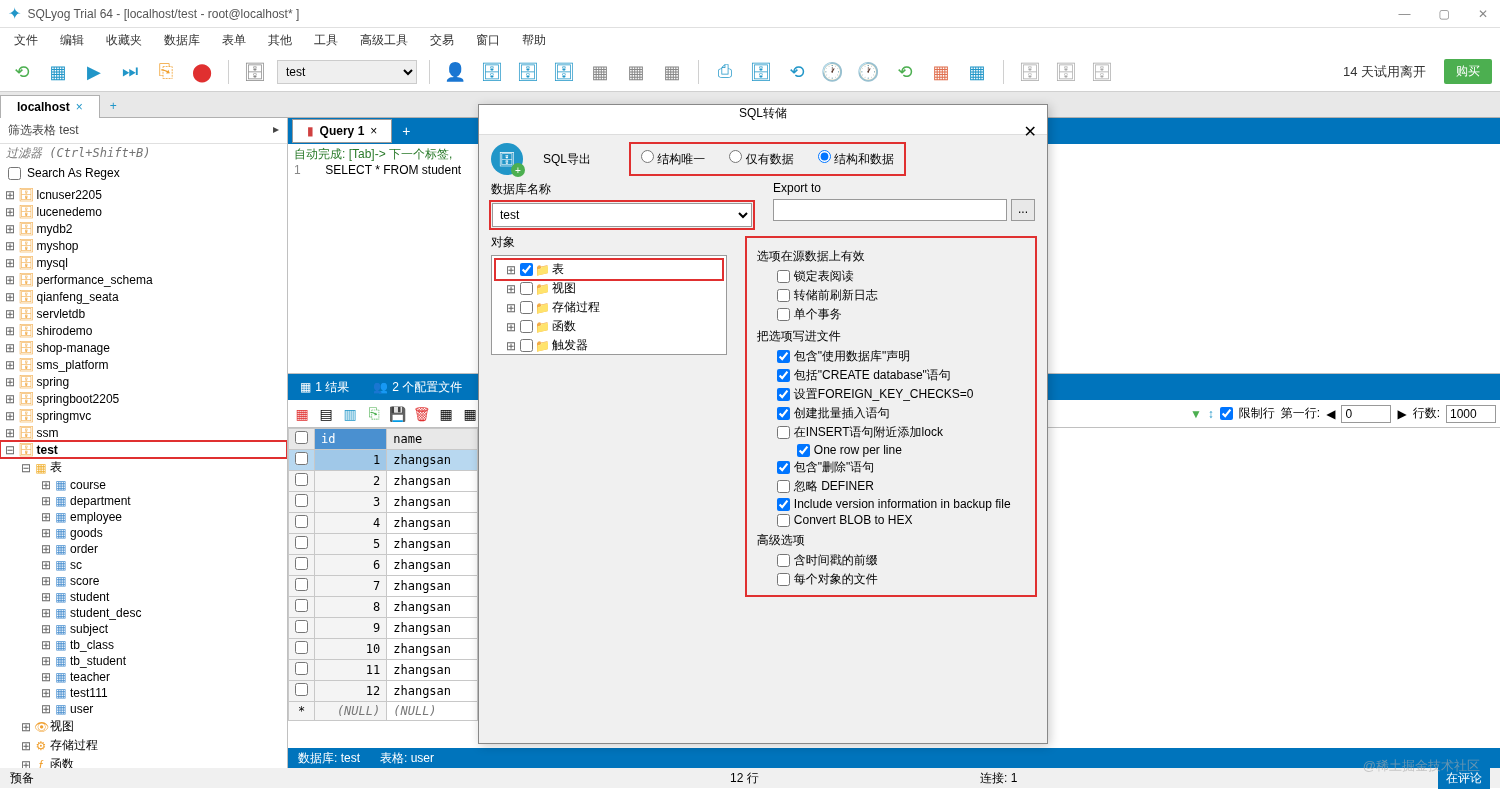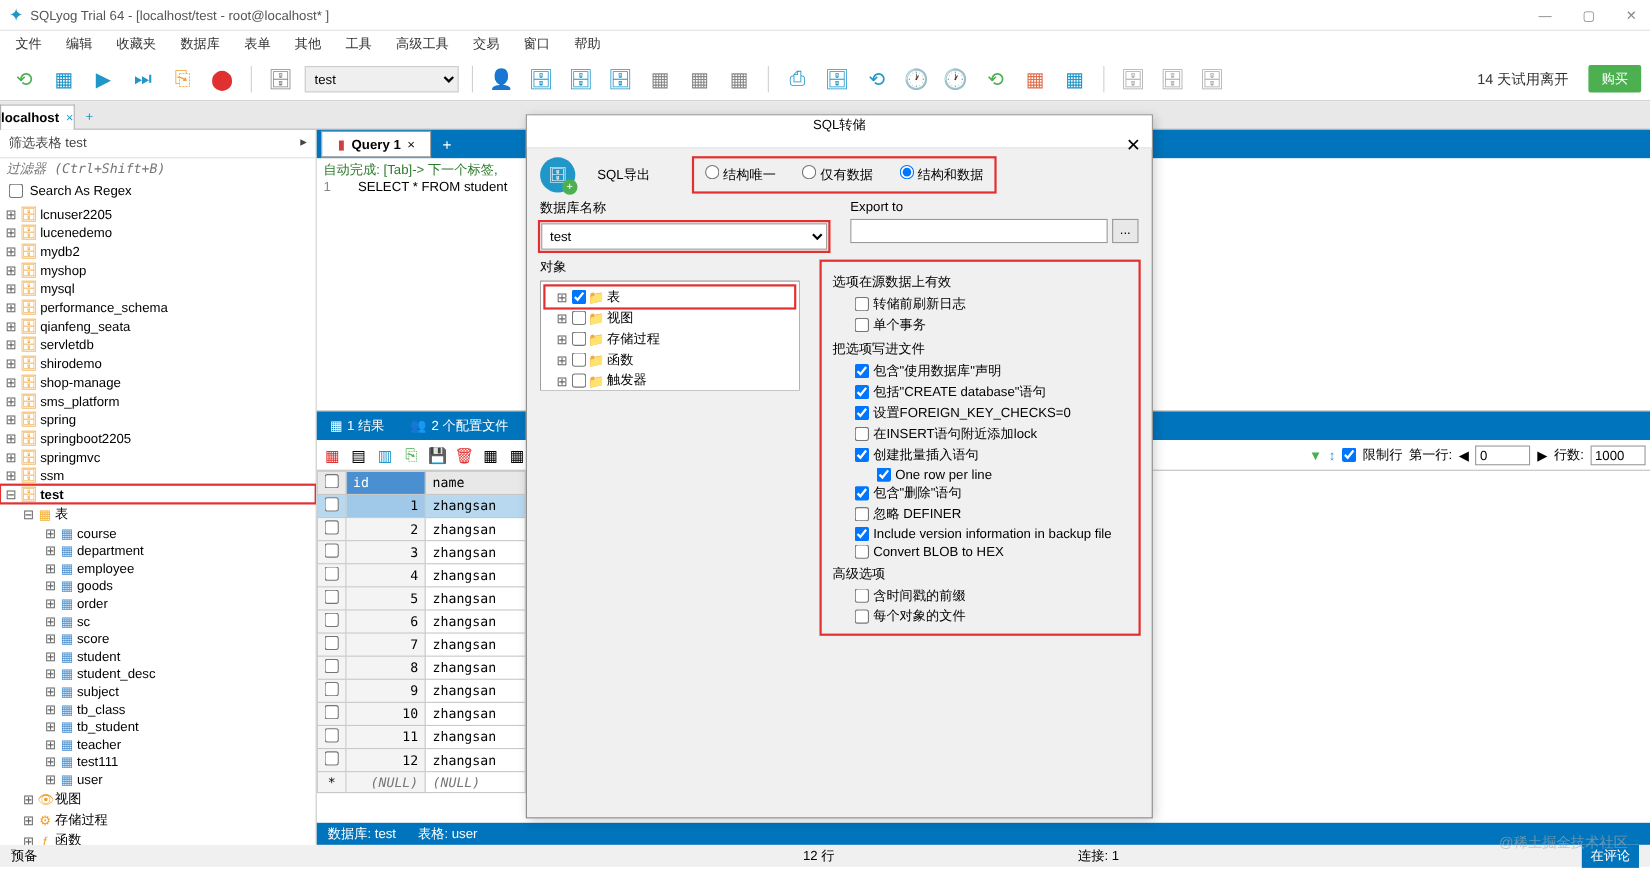"localhost" .conntab { padding: 4px 0 -> 4px 16px }
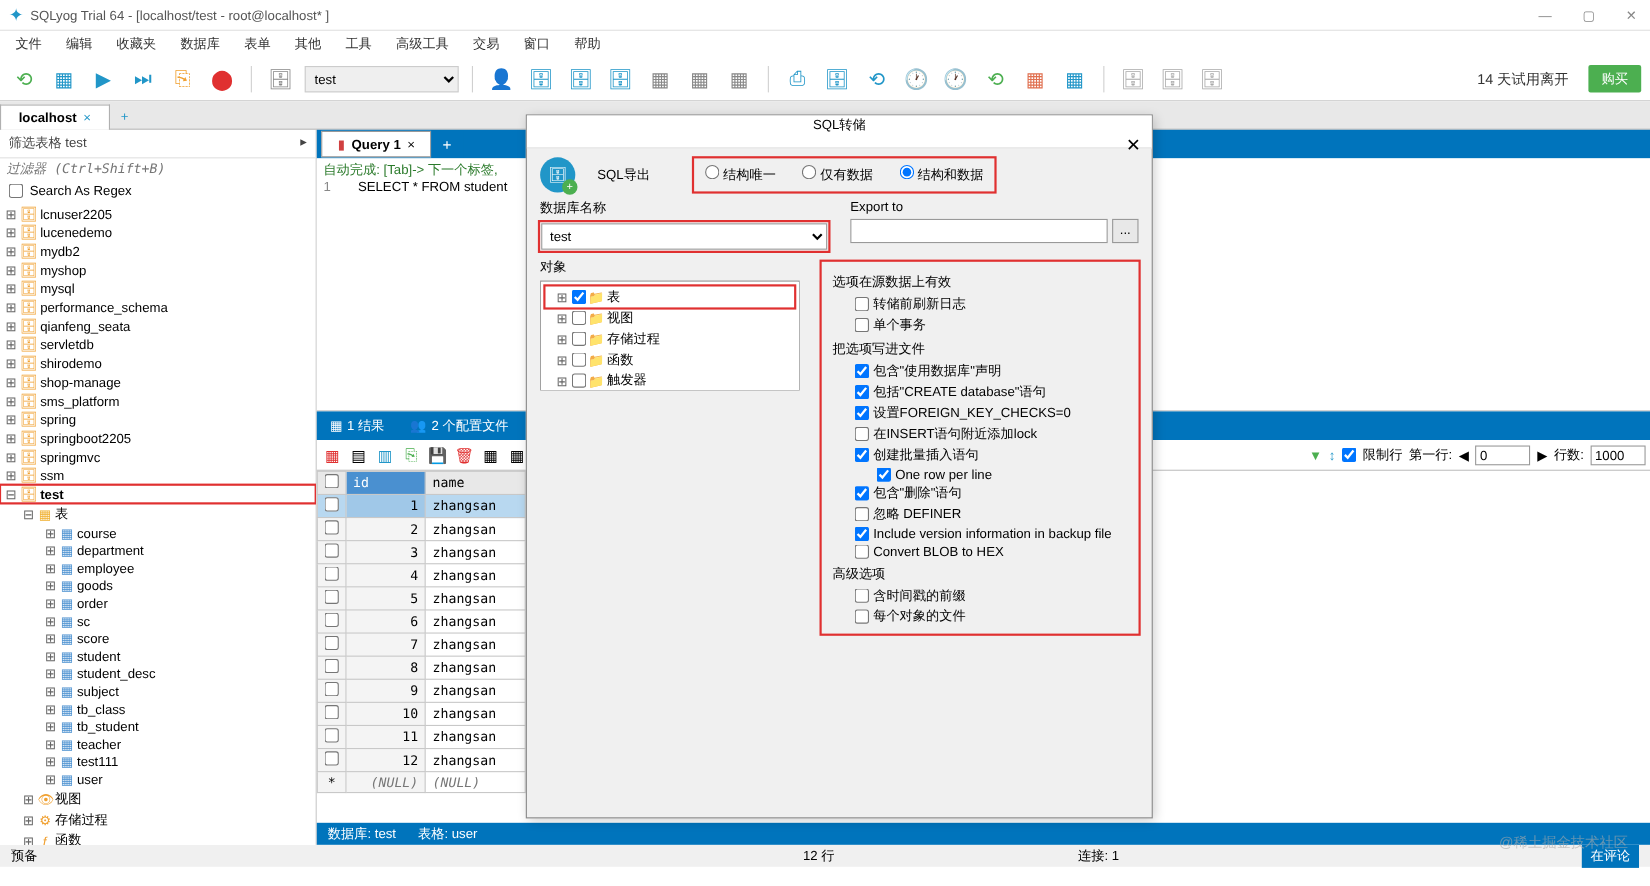"锁定表阅读" div.chkrow { html: none -> <div><input> 锁定表阅读</div> }
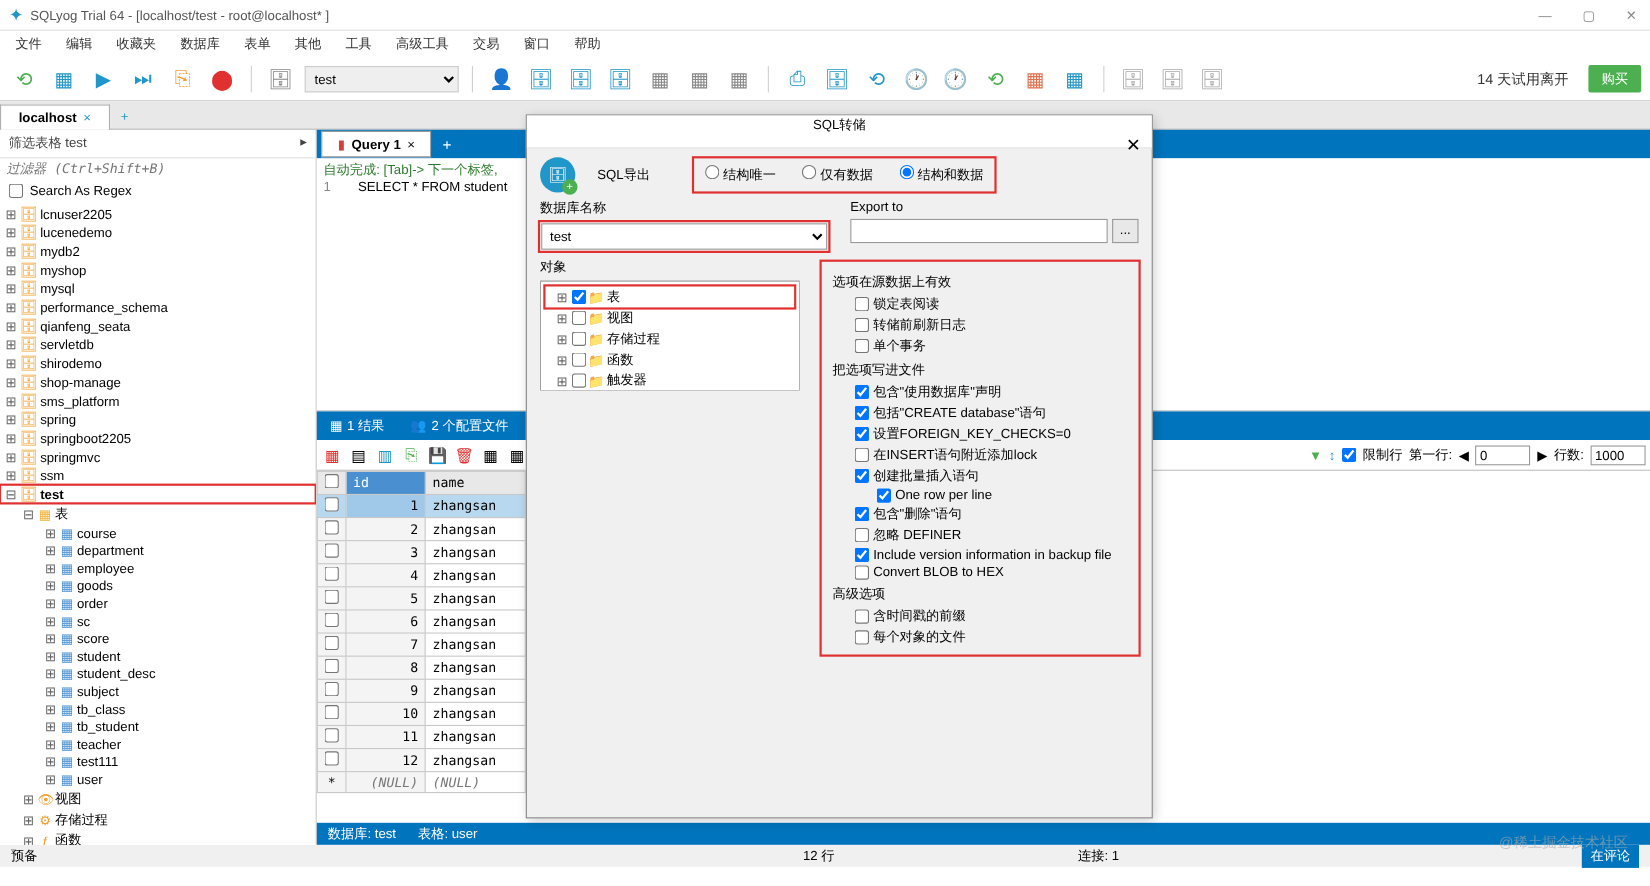"在INSERT语句附近添加lock" div.chkrow { order: before "创建批量插入语句" -> after "创建批量插入语句" }
